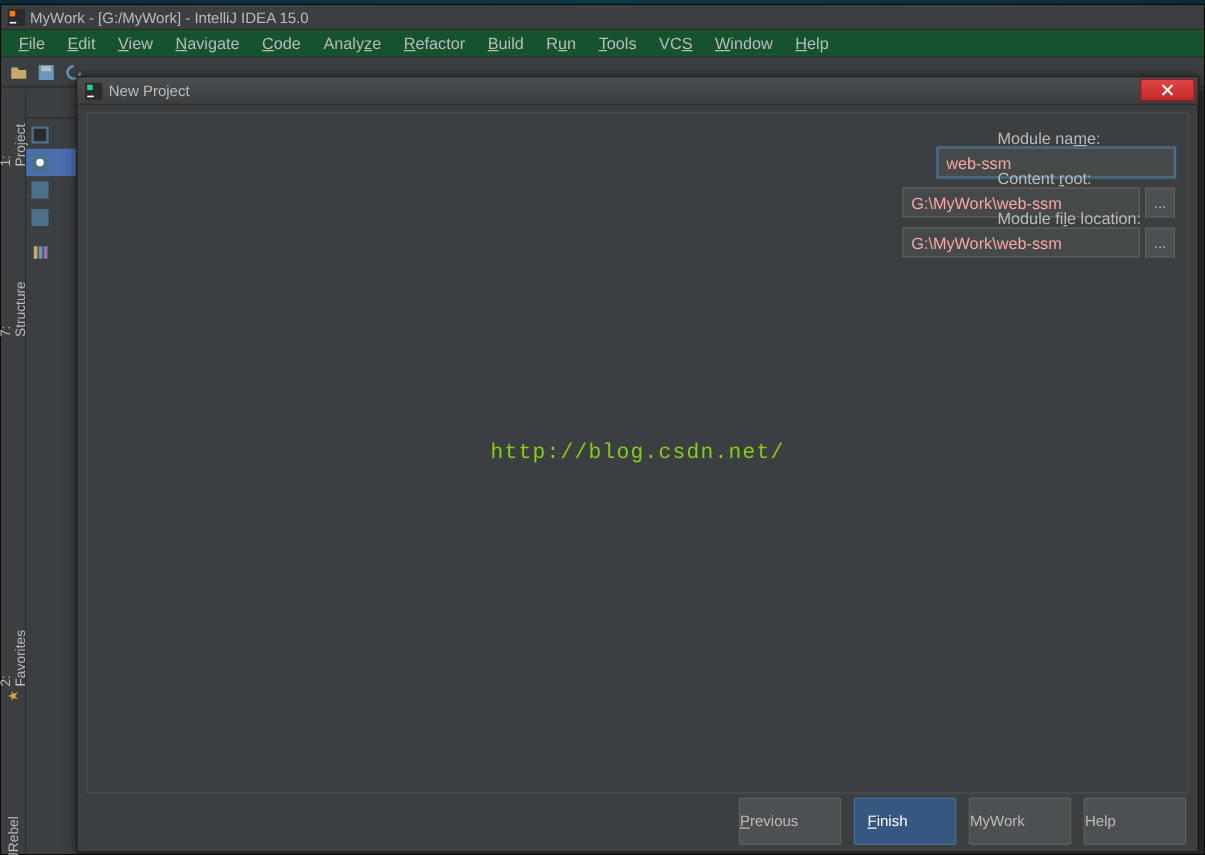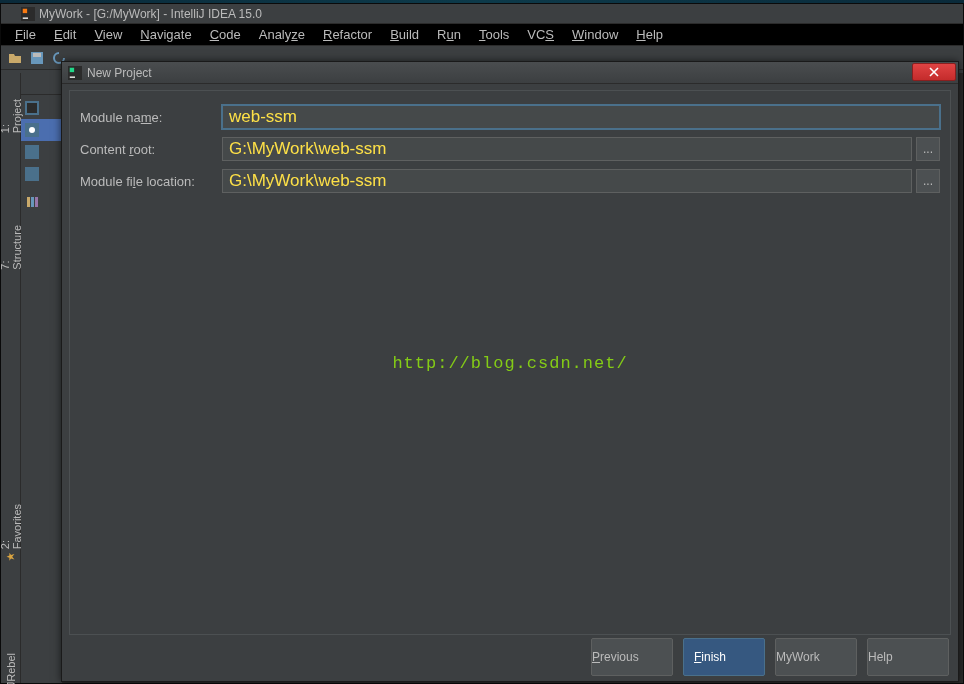"MyWork - [G:/MyWork] - IntelliJ" .ide-titlebar { padding-left: 20px -> 5px }
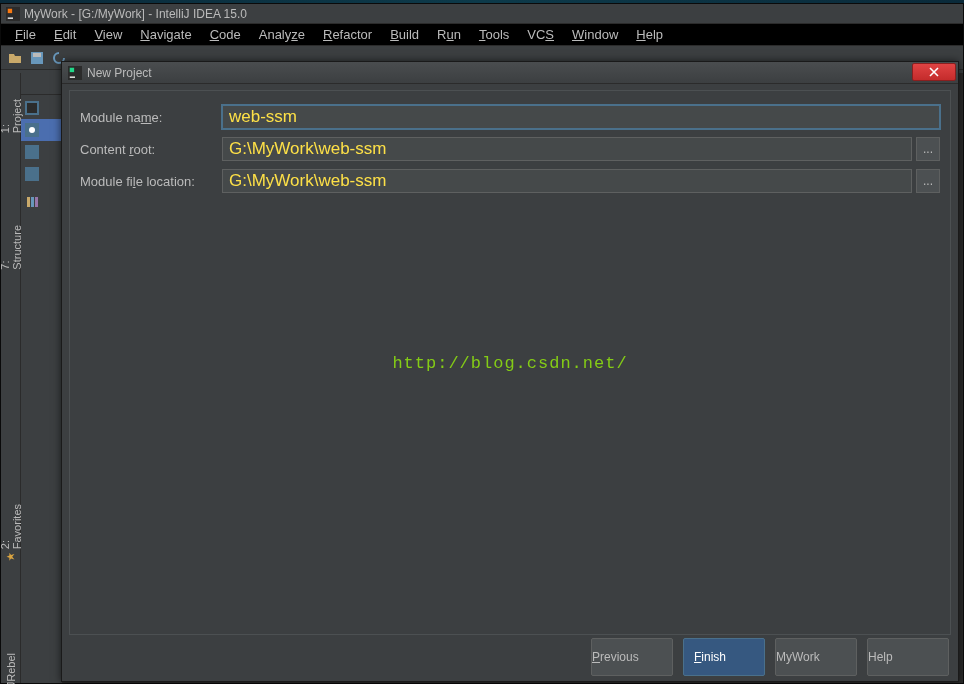"File" .ide-menubar { background: #000000 -> #14532d }
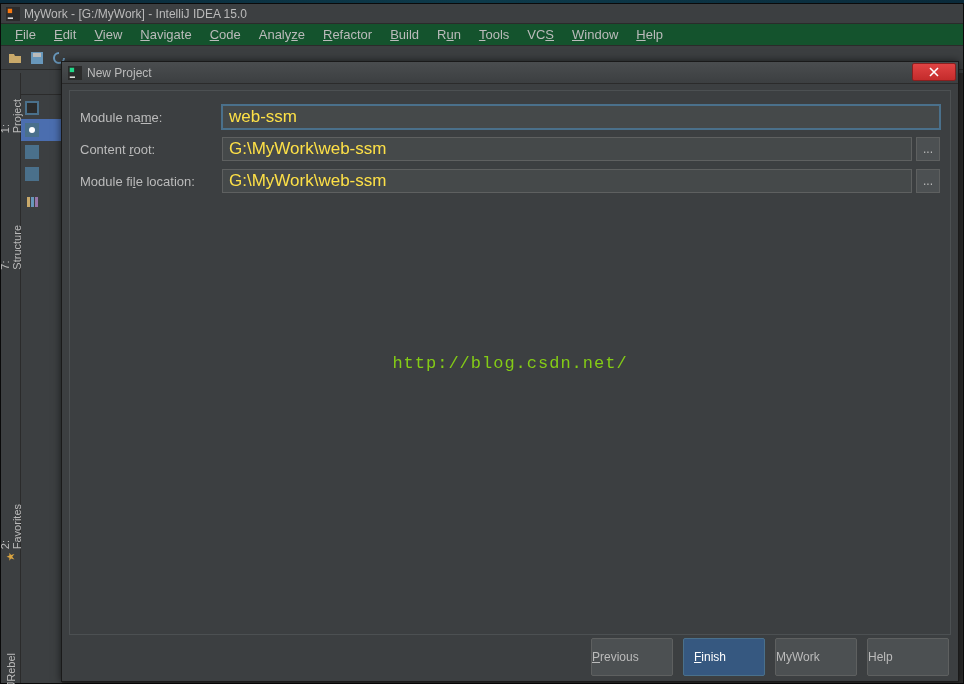"Module name:" .form-row { align-items: center -> flex-end; flex-direction: none -> column }
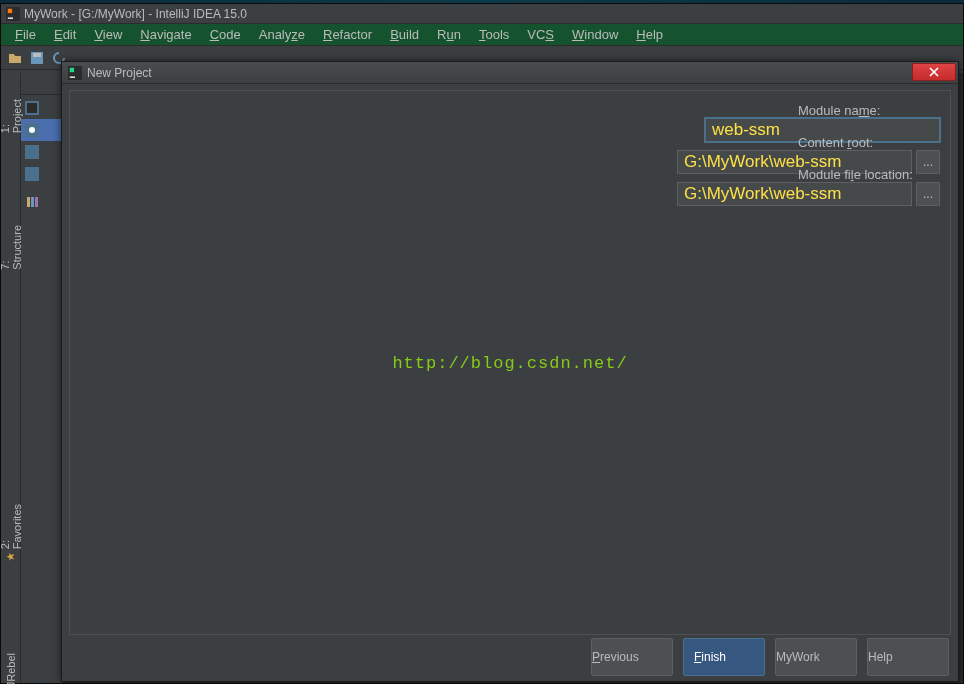"web-ssm" .form-input { color: #fde047 -> #fca5a5; font-size: 17px -> 13px }
